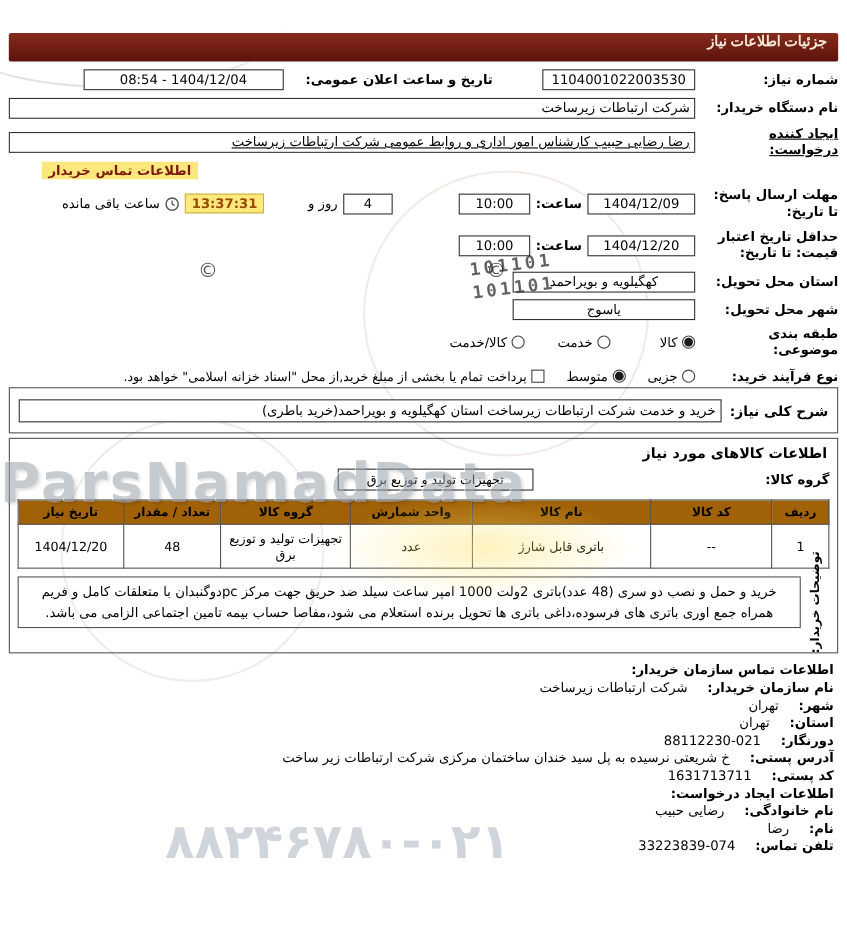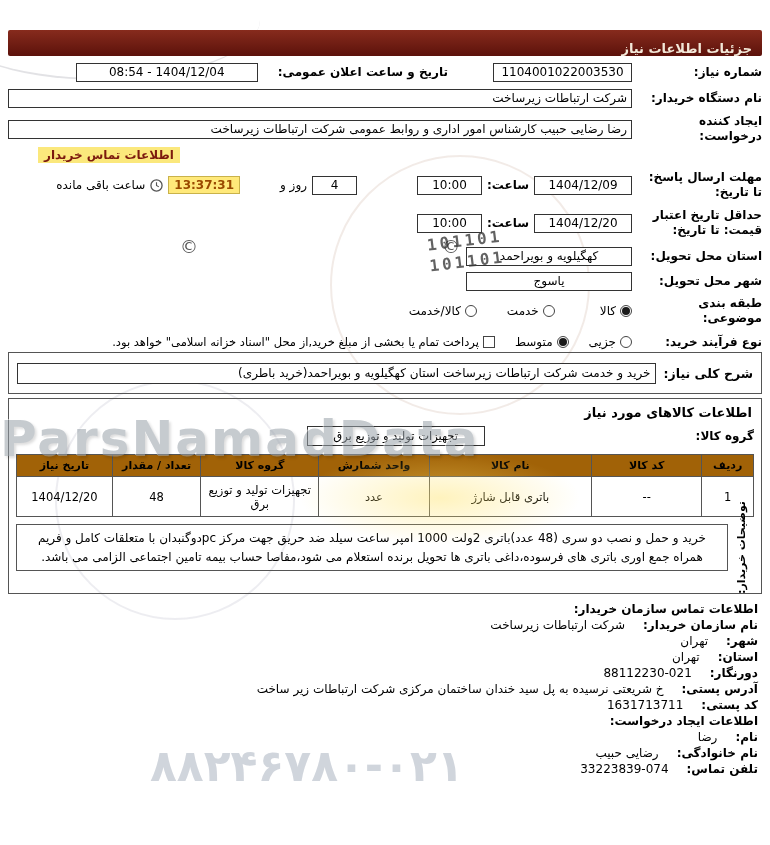"جزئیات اطلاعات نیاز" .titlebar { align-items: flex-end -> flex-start; font-family: none -> Liberation Serif, serif }
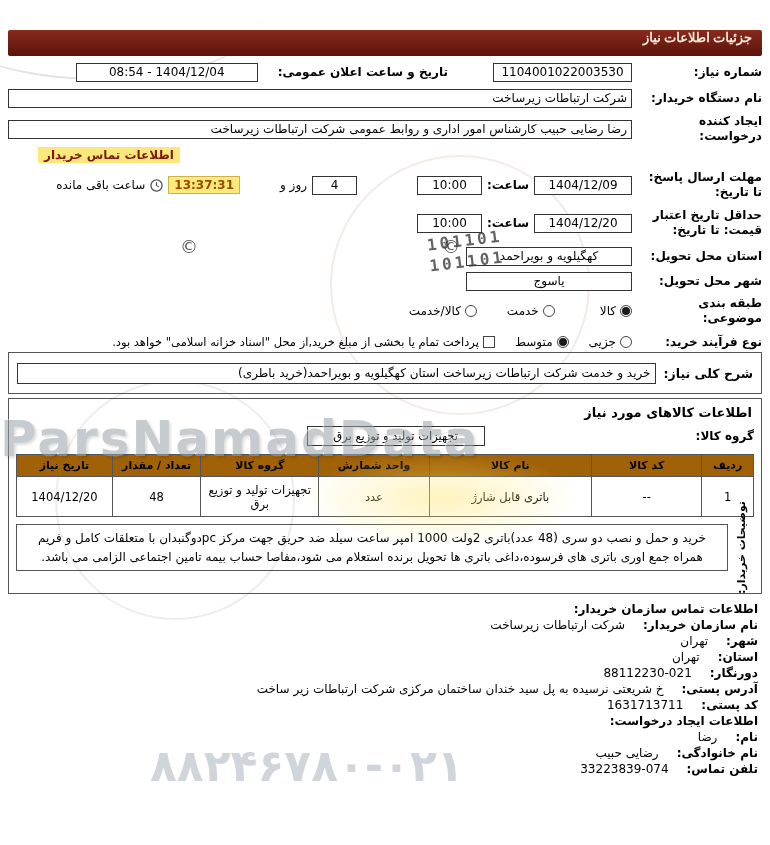"ایجاد کننده درخواست:" .creator-row { text-decoration: none -> underline }
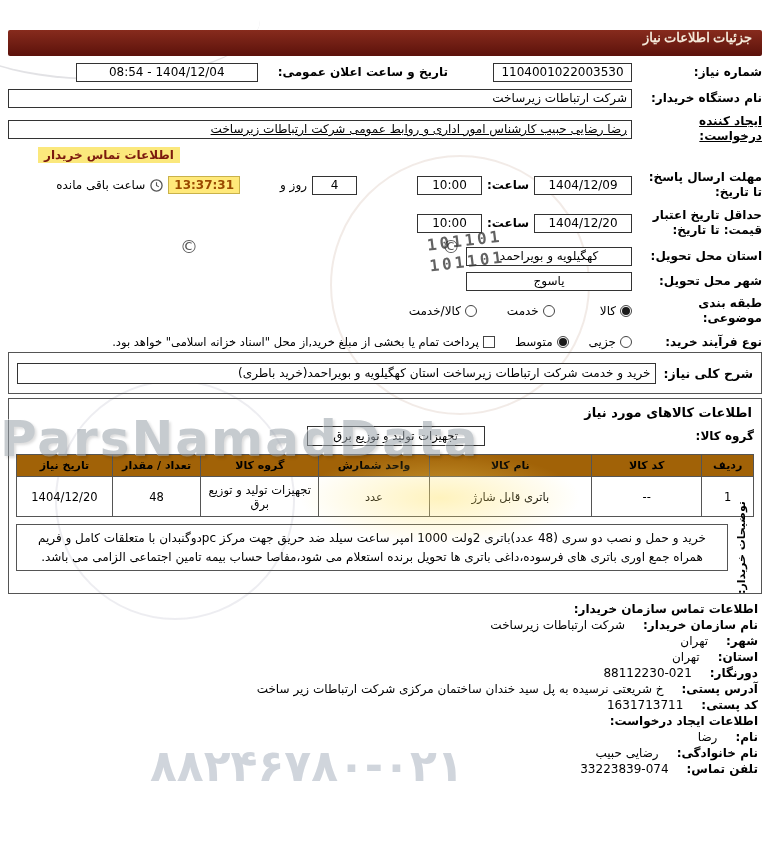"نام:رضا" div.cline { order: before "نام خانوادگی:رضایی حبیب" -> after "نام خانوادگی:رضایی حبیب" }
